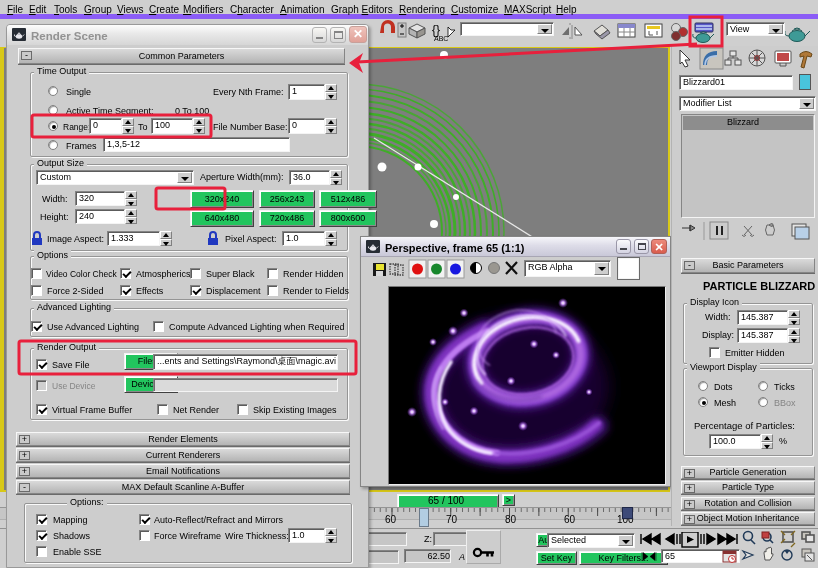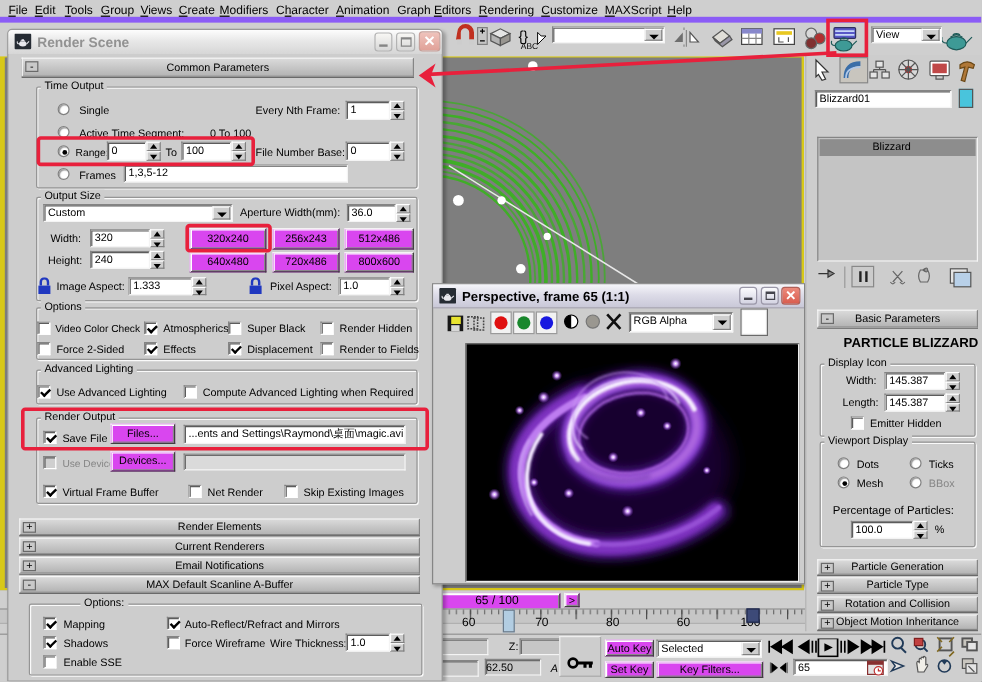"Modifier List" div.co { html: none -> <div>Modifier List<u></u></div> }
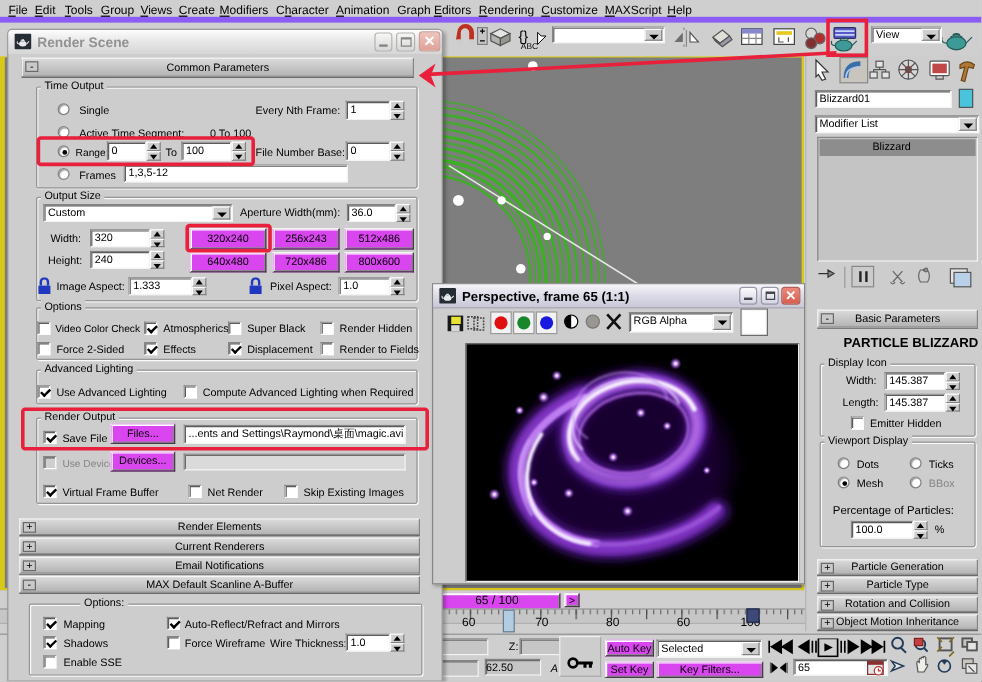"320x240" .bt { background: #d946ef -> #22c55e; margin-left: none -> 32px }
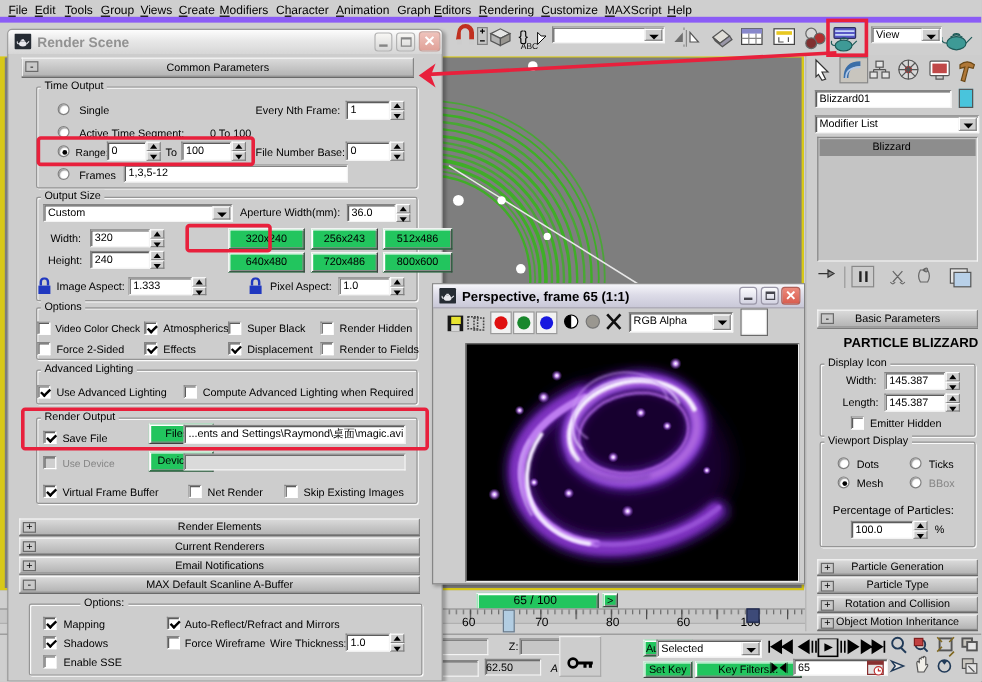"Length:" span.lbl { text: Length -> Display }
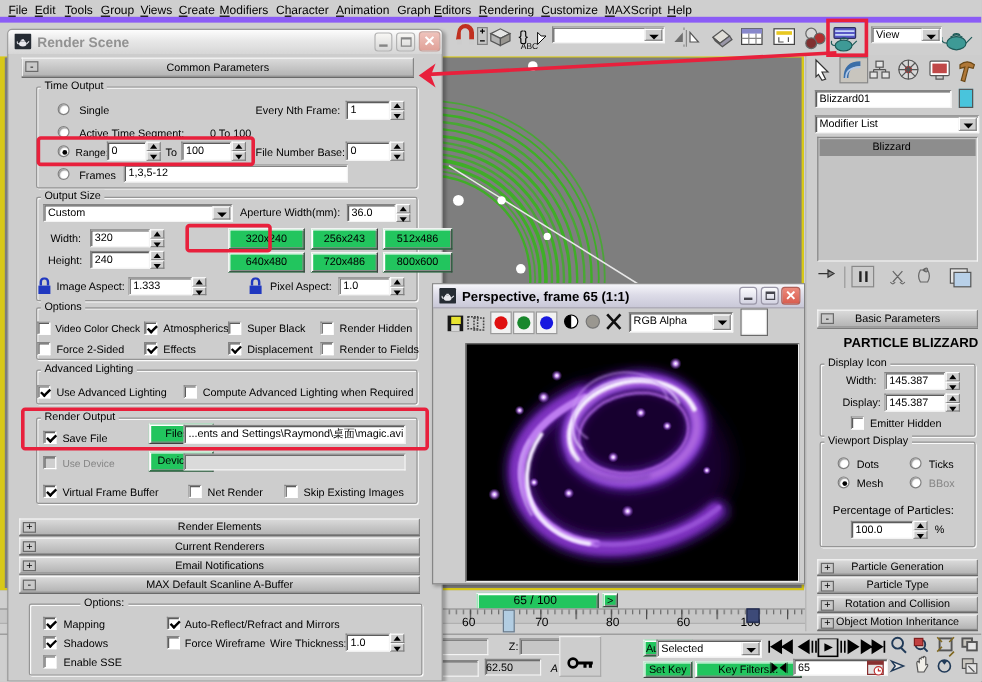"62.50" div.gf { text-align: left -> right }
